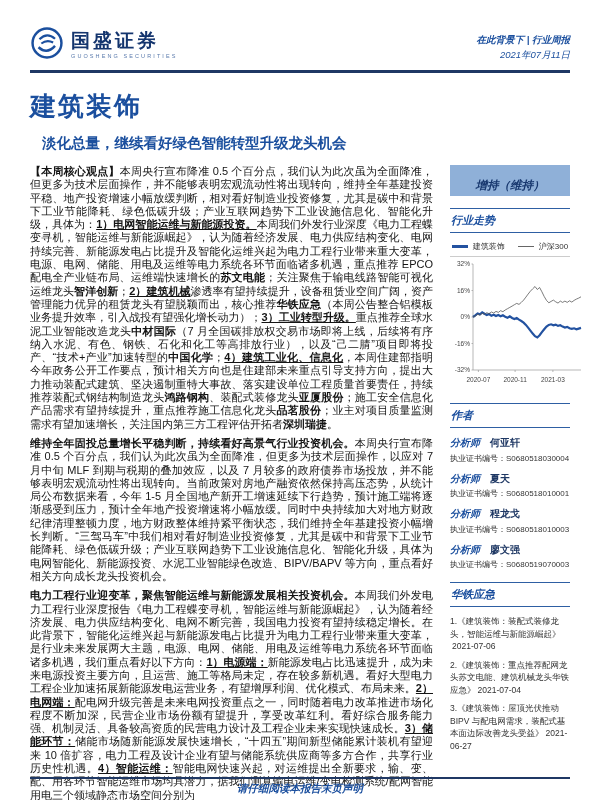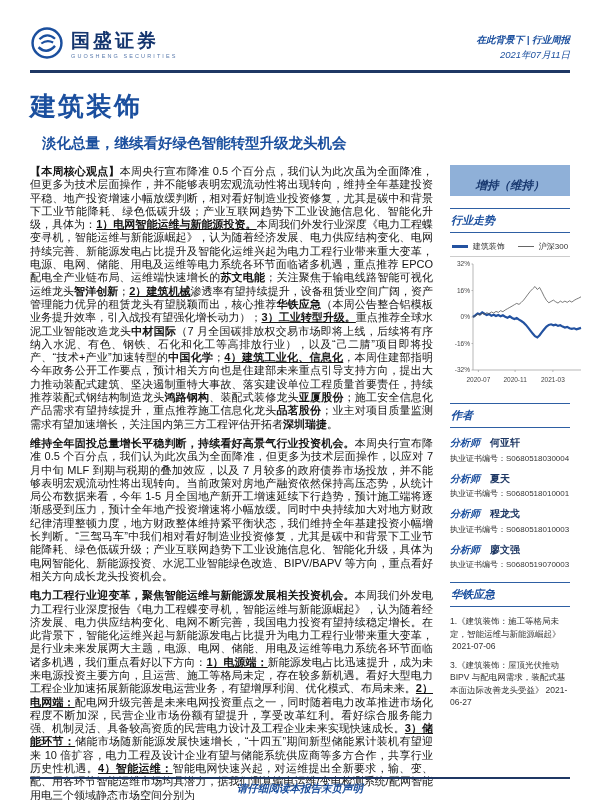"《建筑装饰：施工等格局未定，智能运维与新能源崛起》" span { text: 施工等格局未定 -> 装配式装修龙头 }
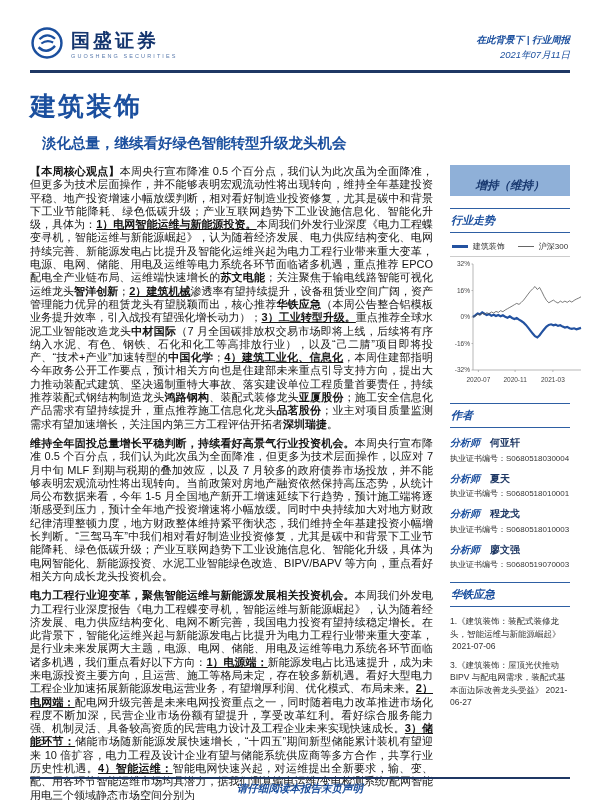"2.《建筑装饰：重点推荐配网龙头苏文电能、建筑机械龙头华铁应急》" div.rel-item { html: none -> <div> <span>2.</span><span>《建筑装饰：重点推荐配网龙头苏文电能、建筑机械龙头华铁应急》</span><span>2021-07-04</span> </div> }
